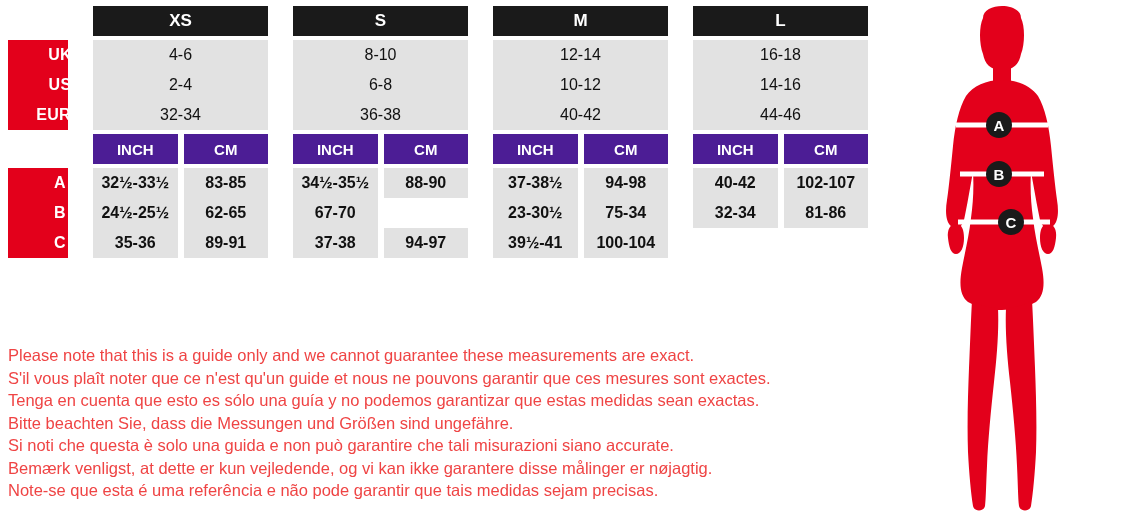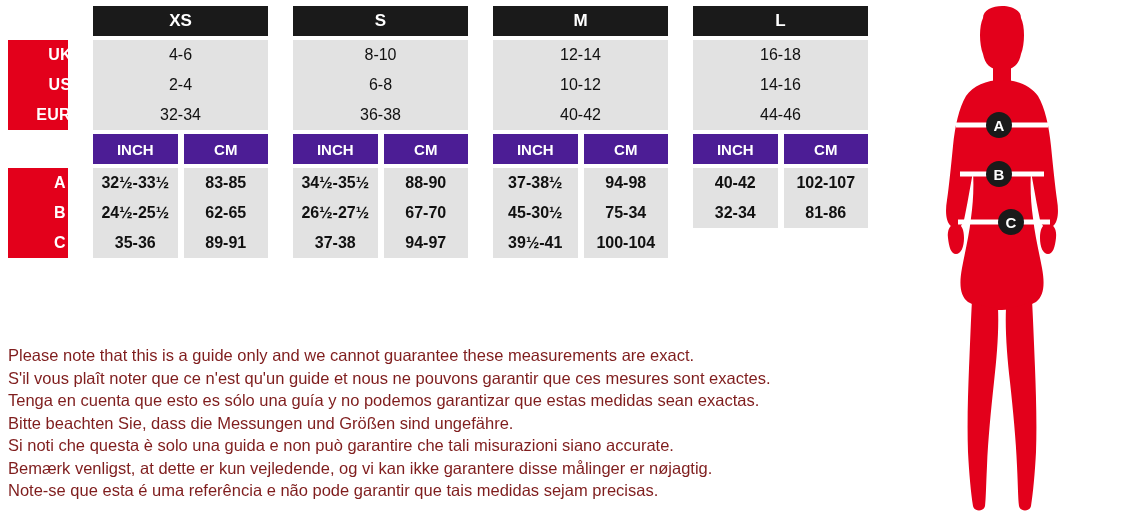"26½-27½" div { html: <div>26½-27½</div> -> none }
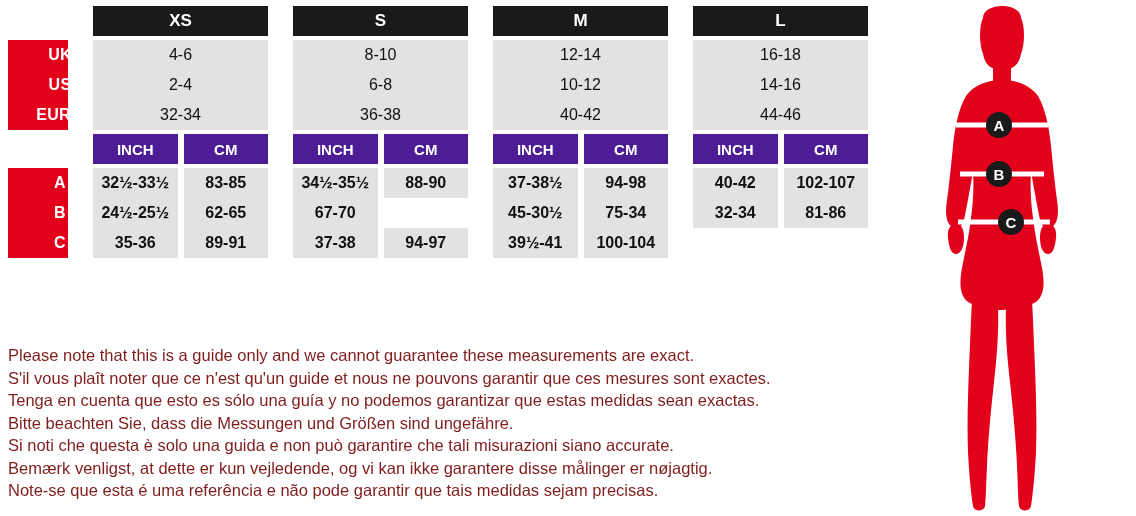"45-30½" div { text: 45-30½ -> 23-30½ }
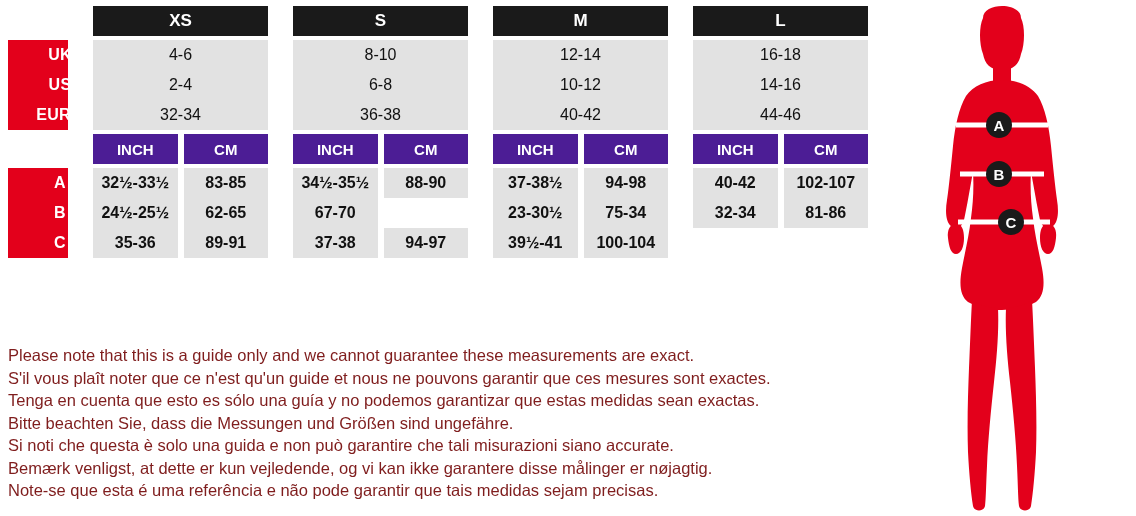"Please note that this is" .notes p { color: #7f1d1d -> #ef4444 }
